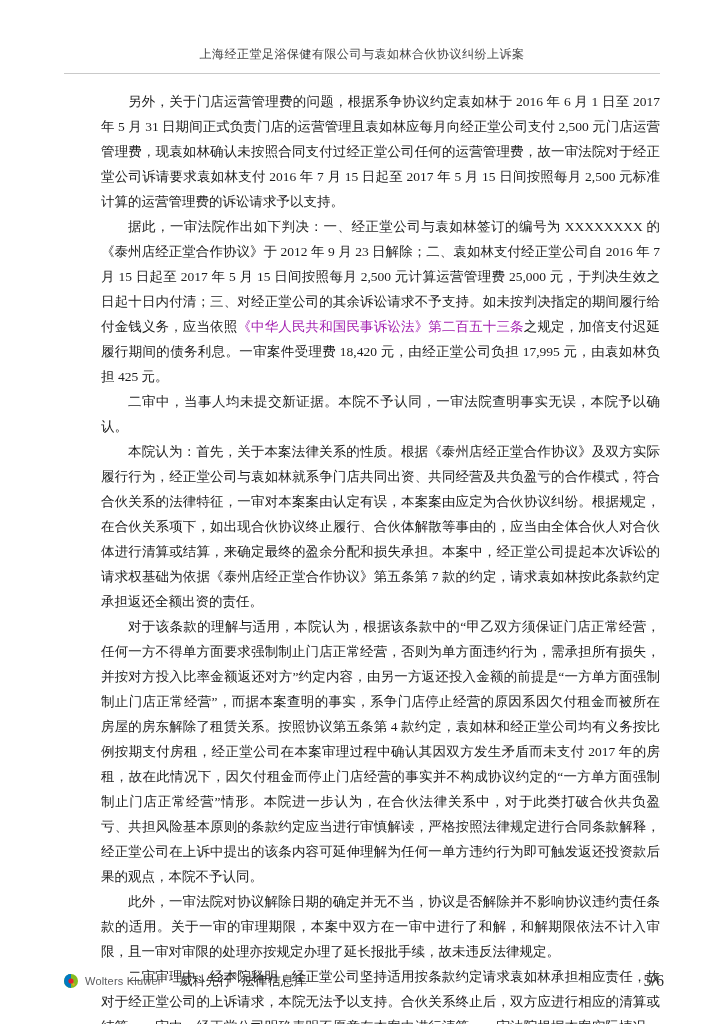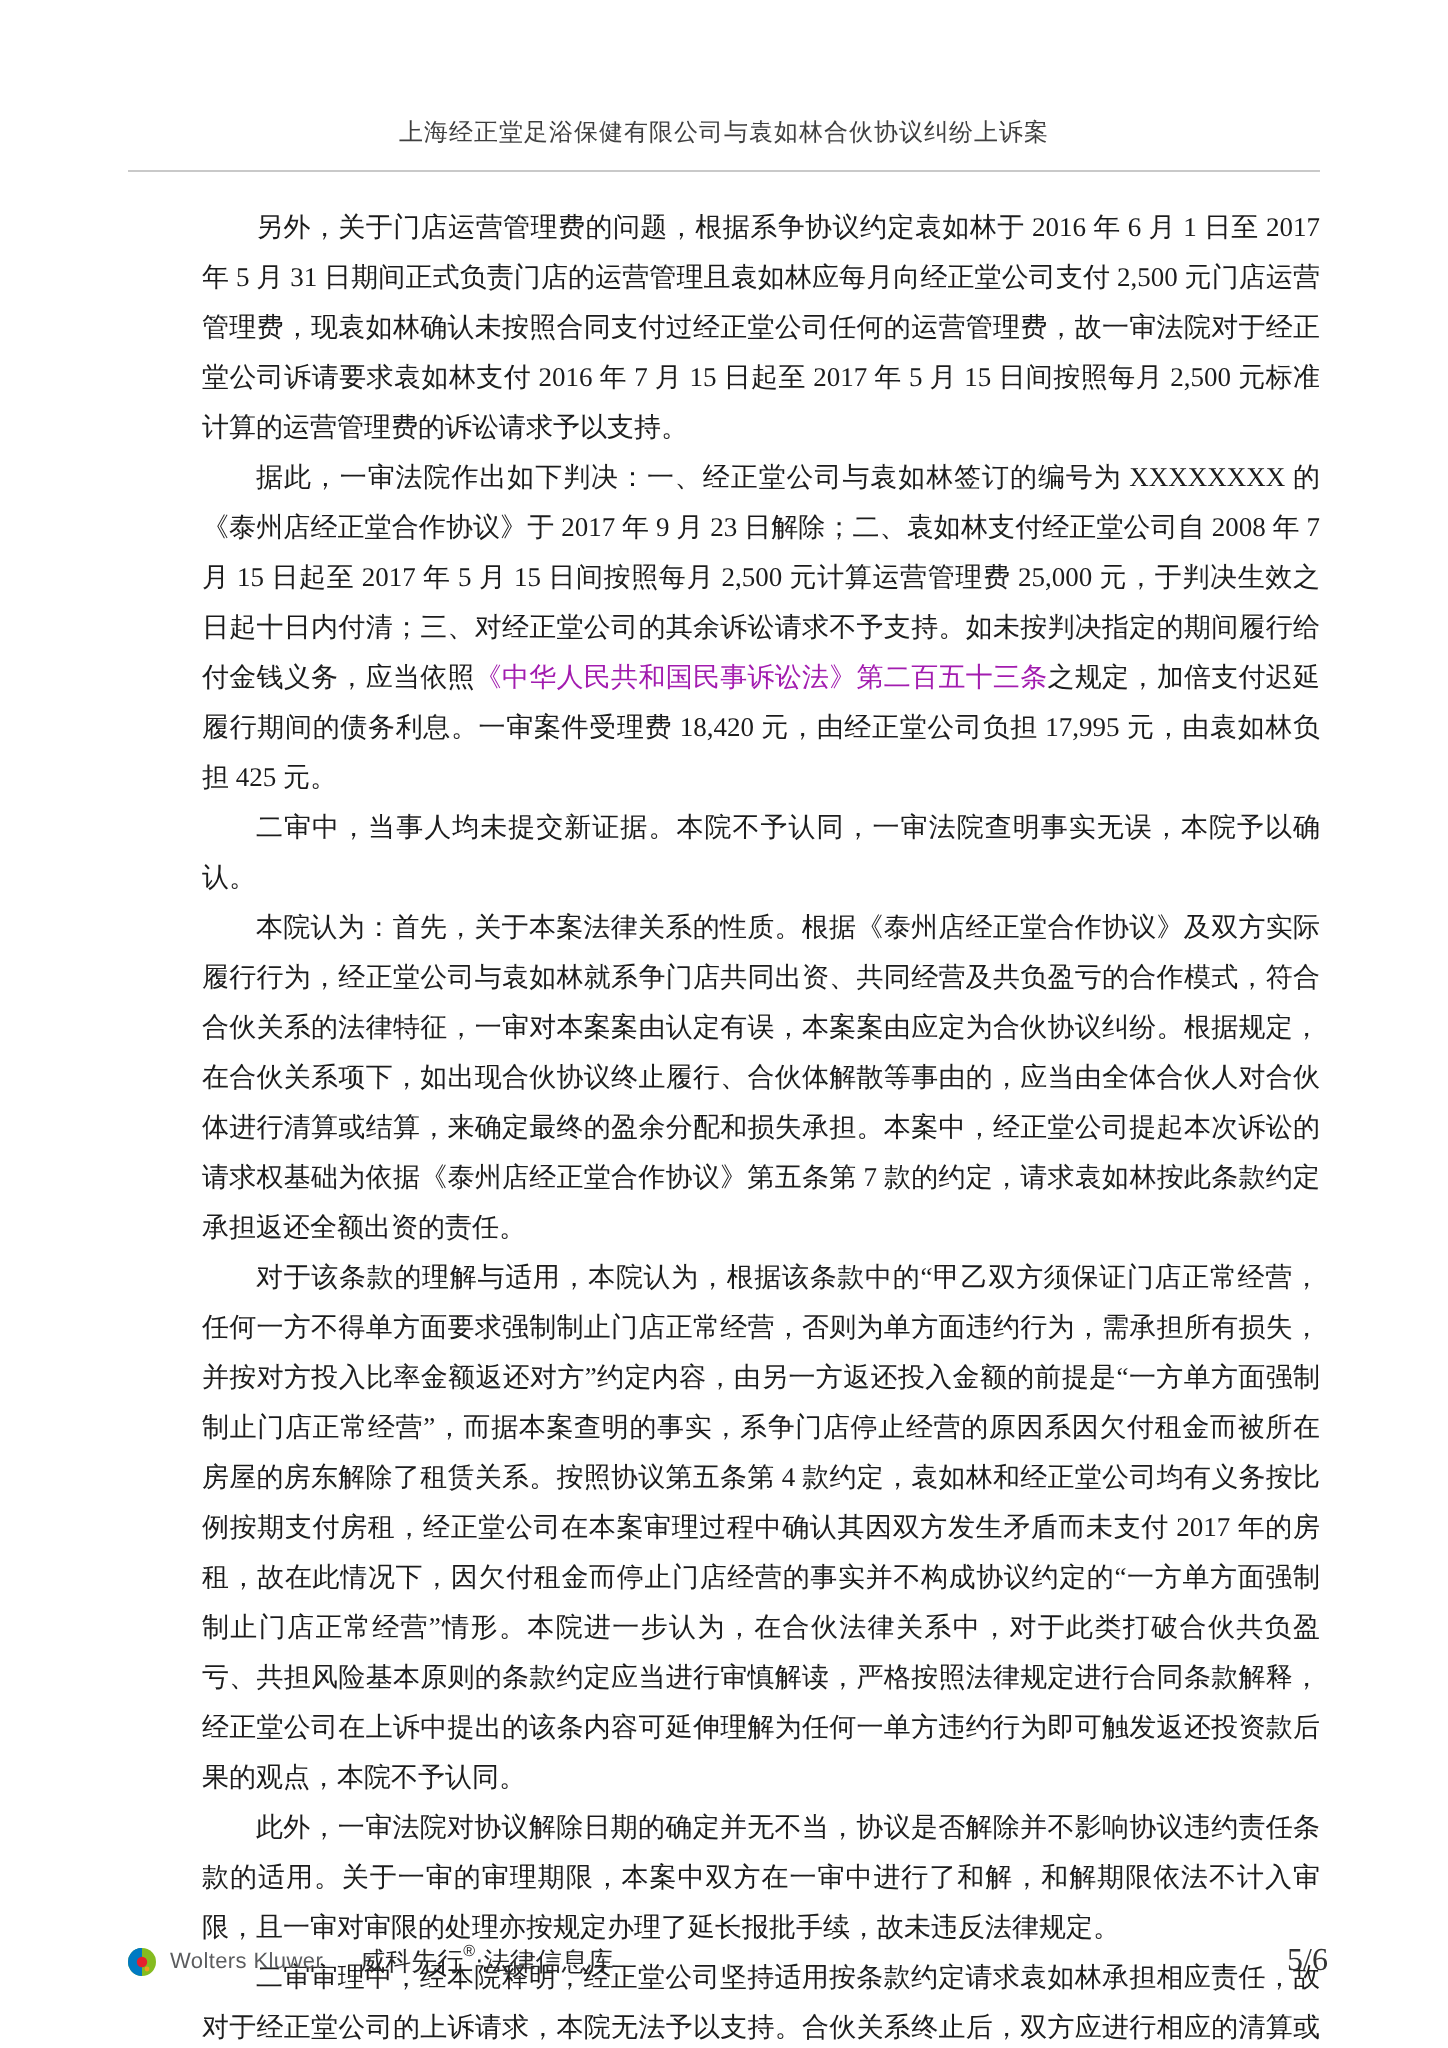"上海经正堂足浴保健有限公司与袁如林合伙协议纠纷上诉案" .header { margin-top: none -> 12px; padding-top: 58px -> 34px }
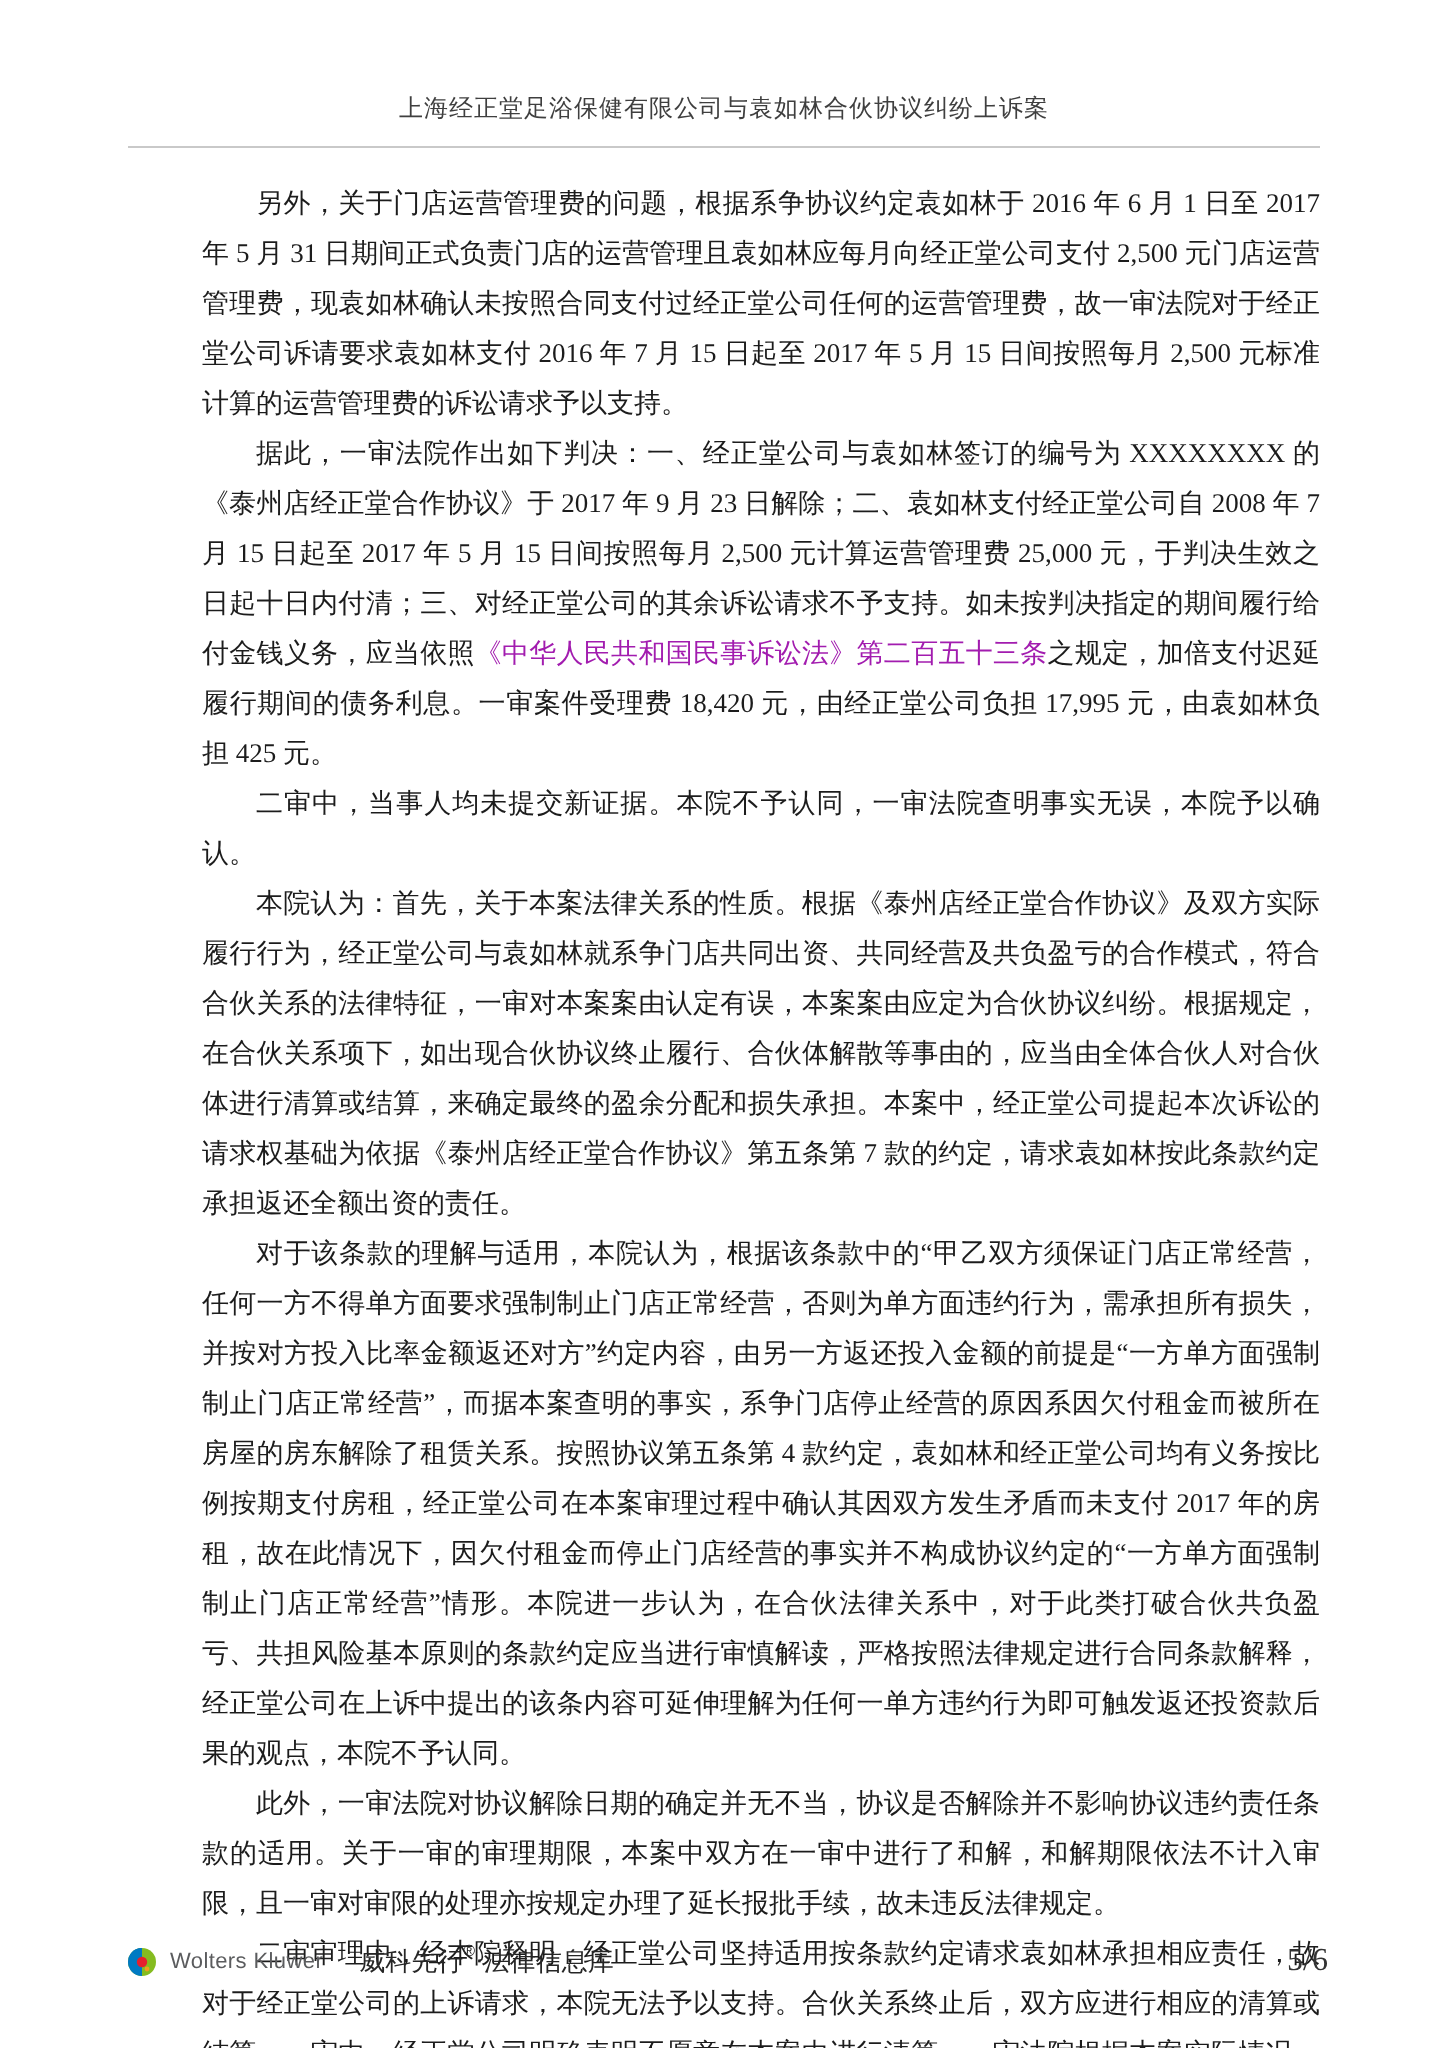"据此，一审法院作出如下判决：一、经正堂公司与袁如林签订的编号为 XXXXXXXX" span { text: 2017 年 9 月 23 日解除；二、袁如林支付经正堂公司自 2008 -> 2012 年 9 月 23 日解除；二、袁如林支付经正堂公司自 2016 }
